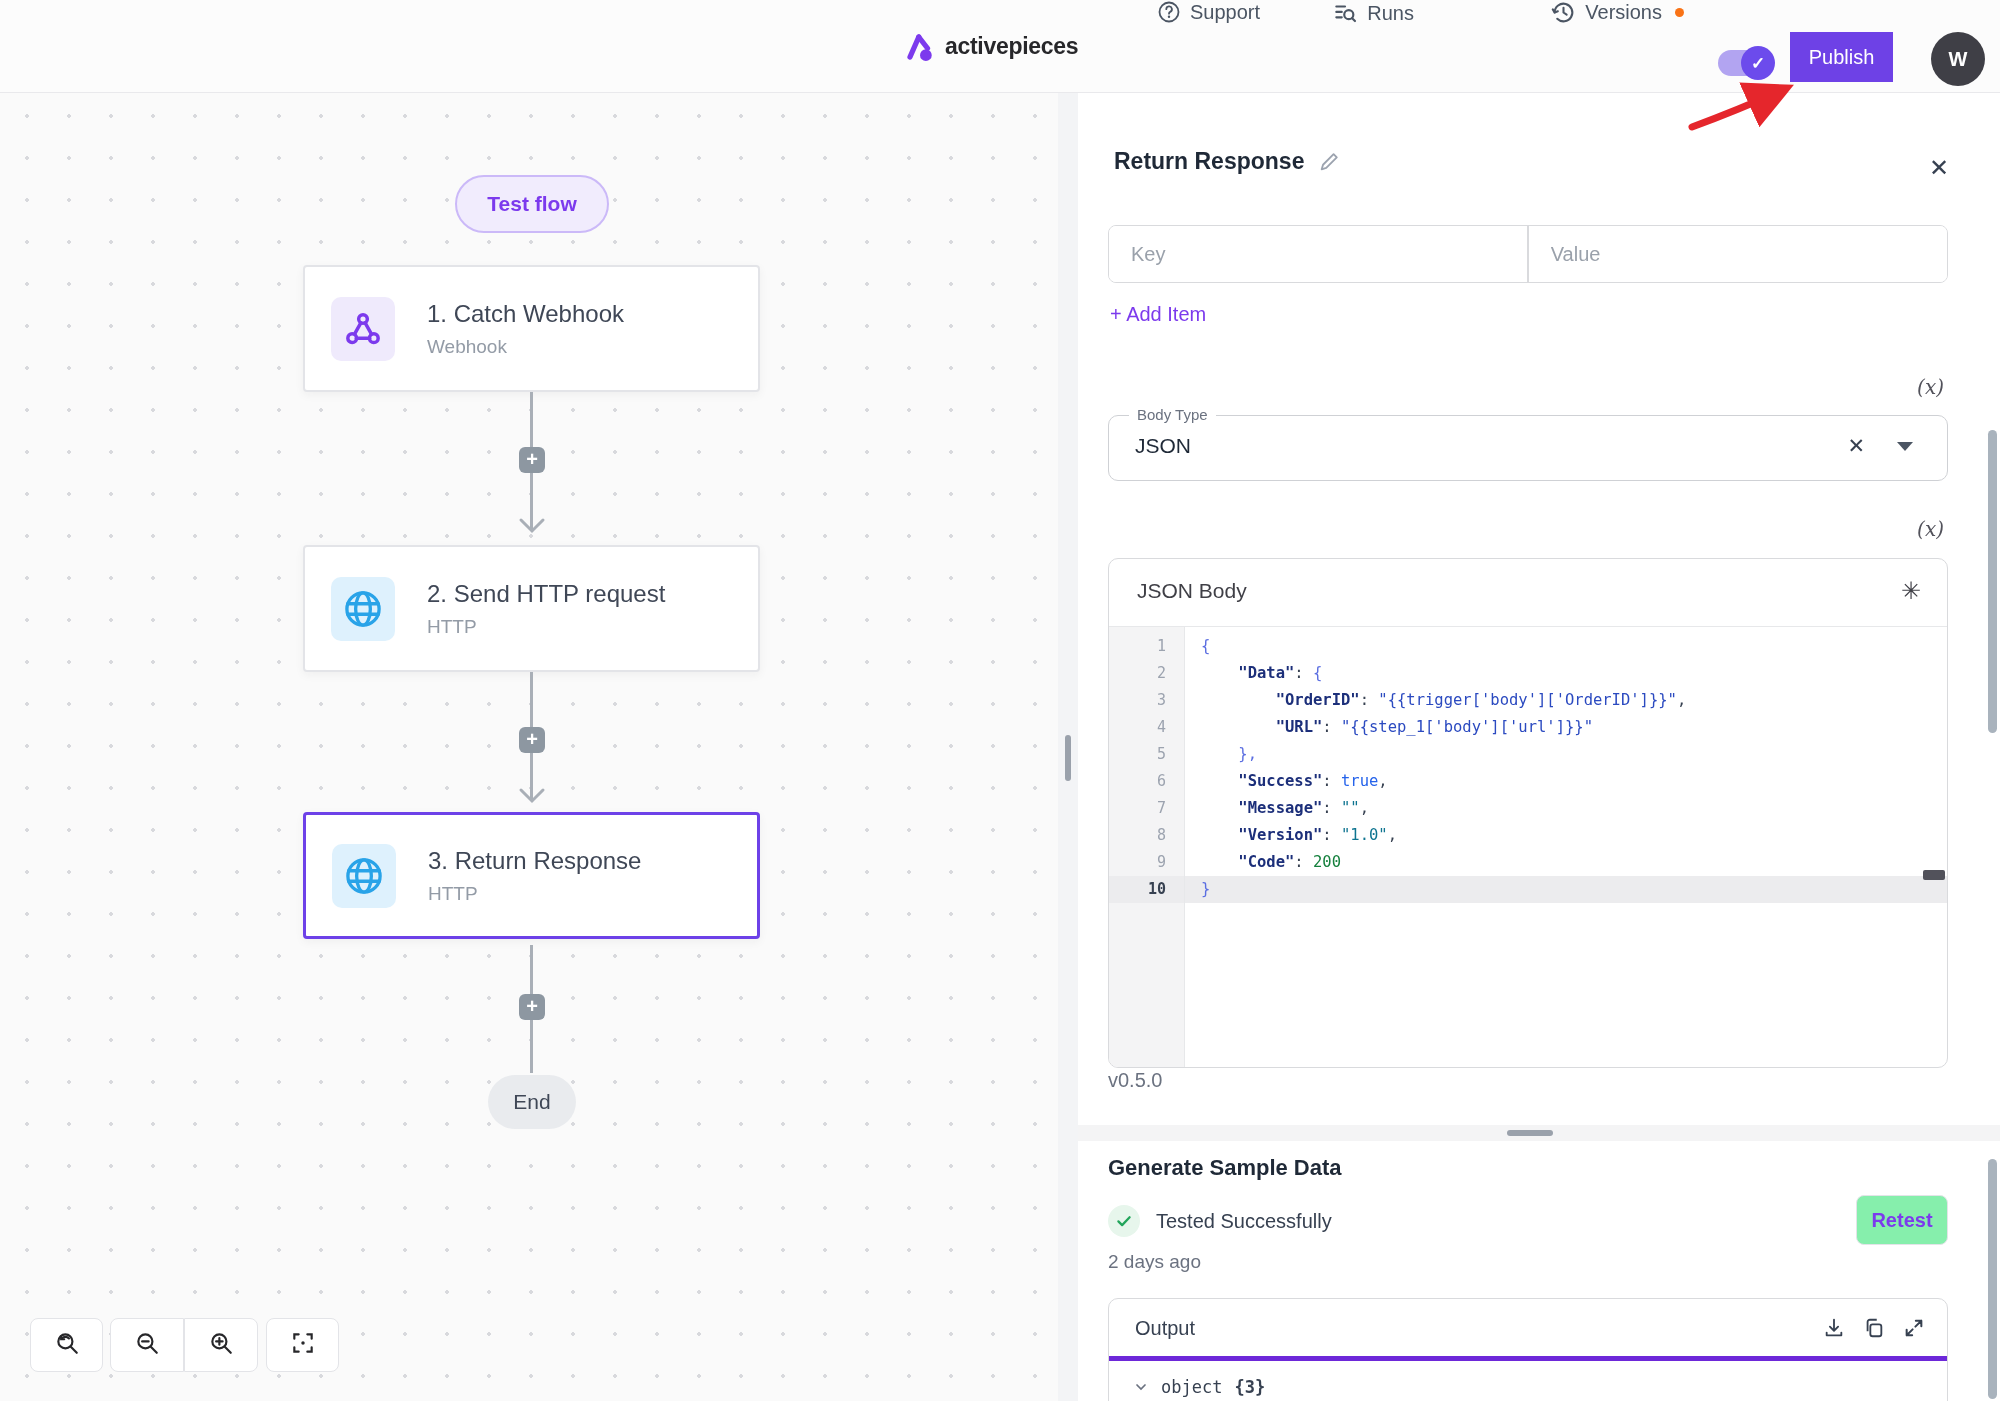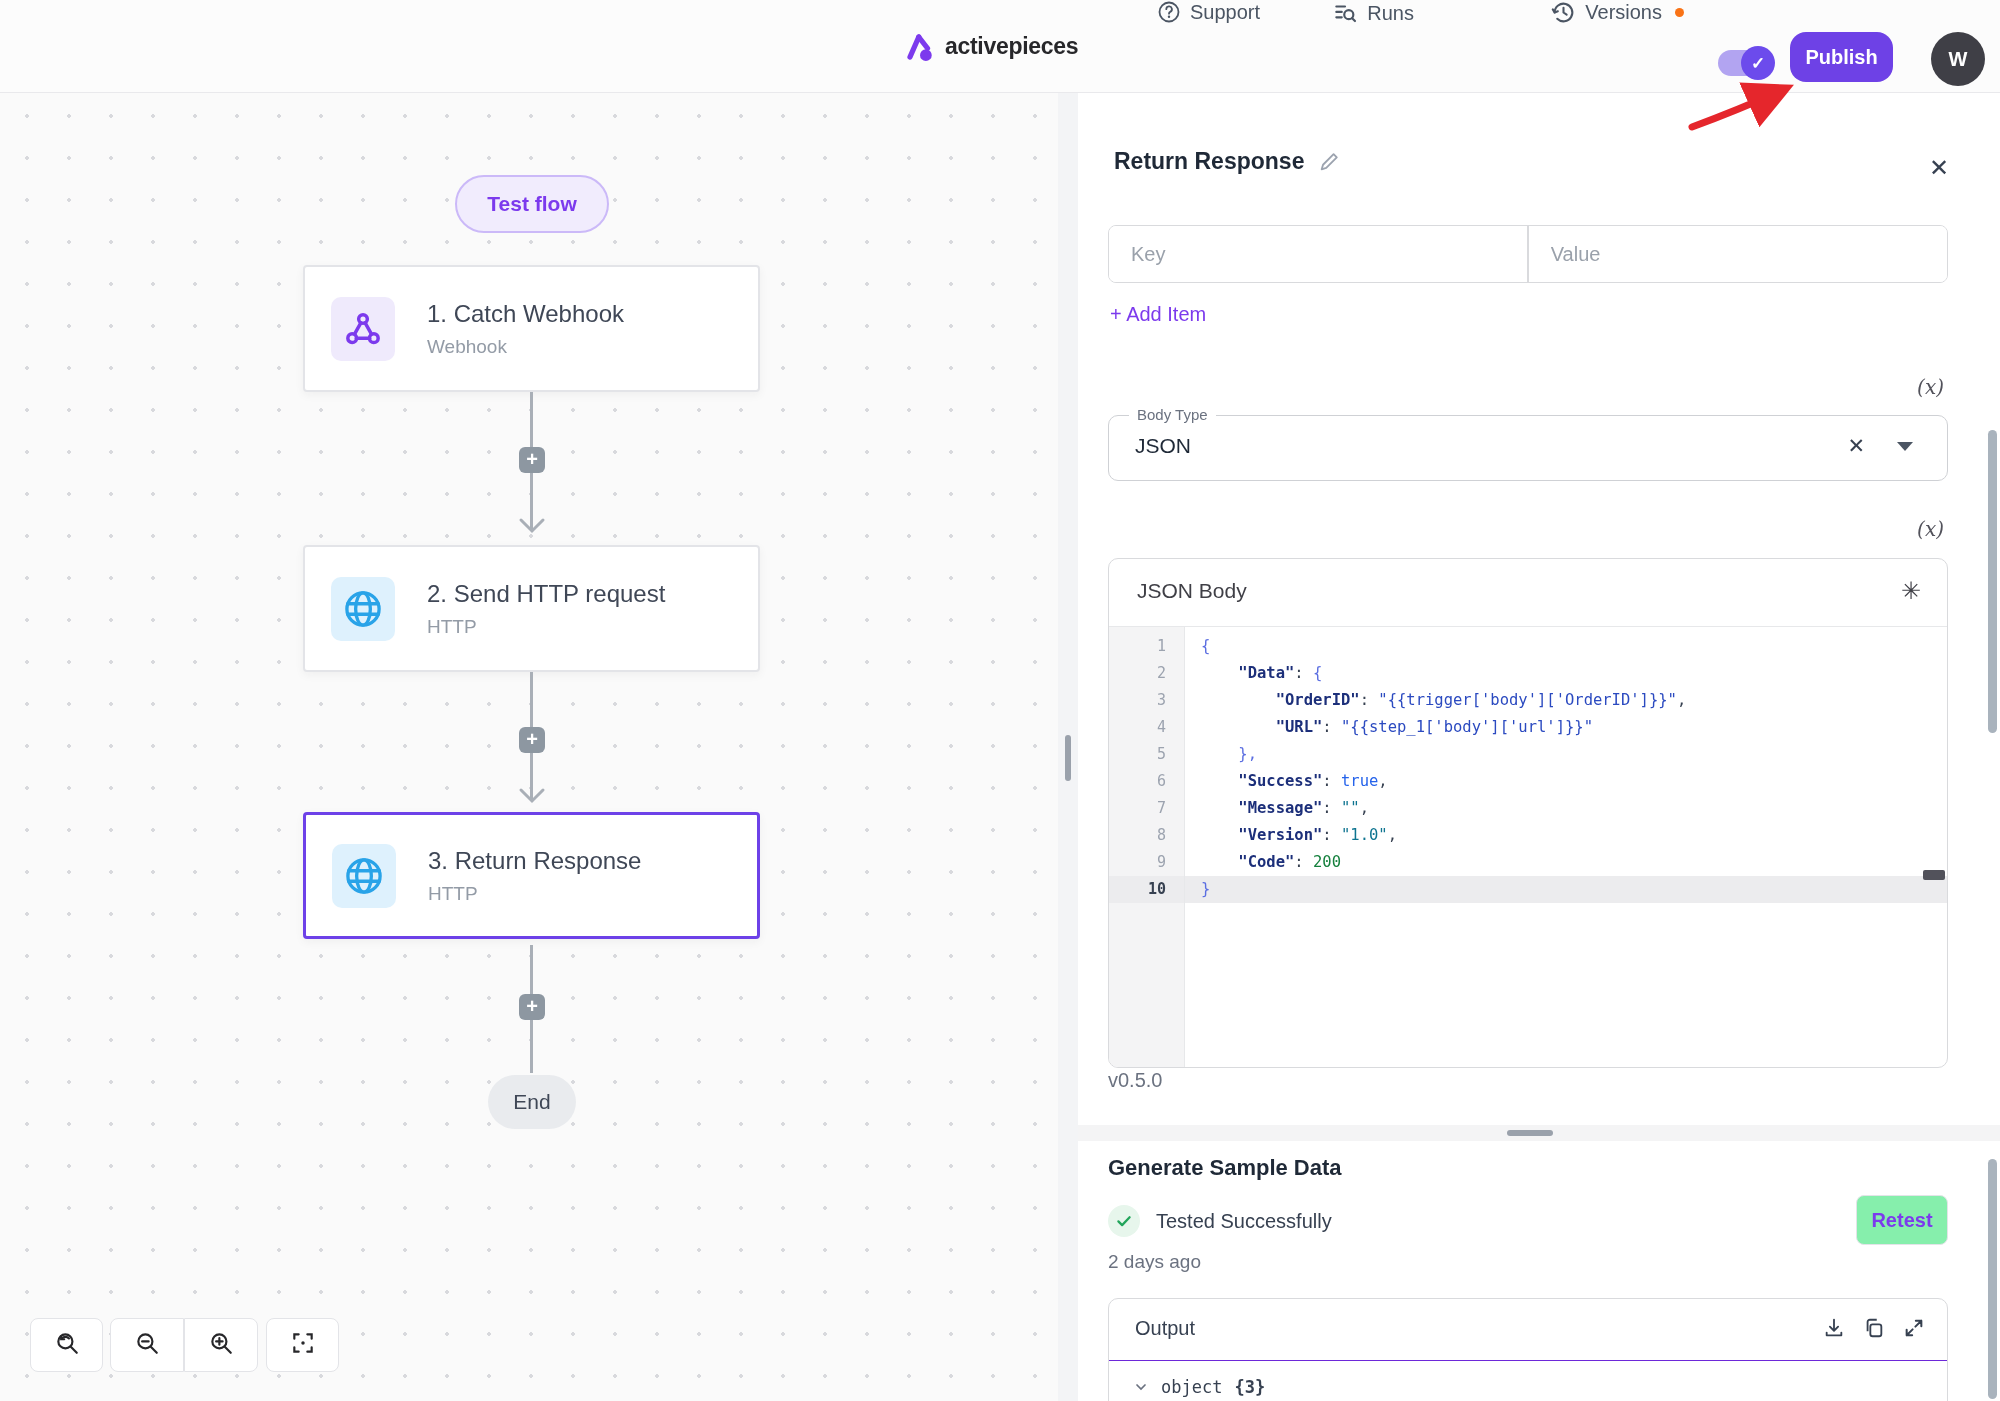"Publish" .publish-btn { border-radius: 16px -> 0; font-weight: 700 -> 400 }
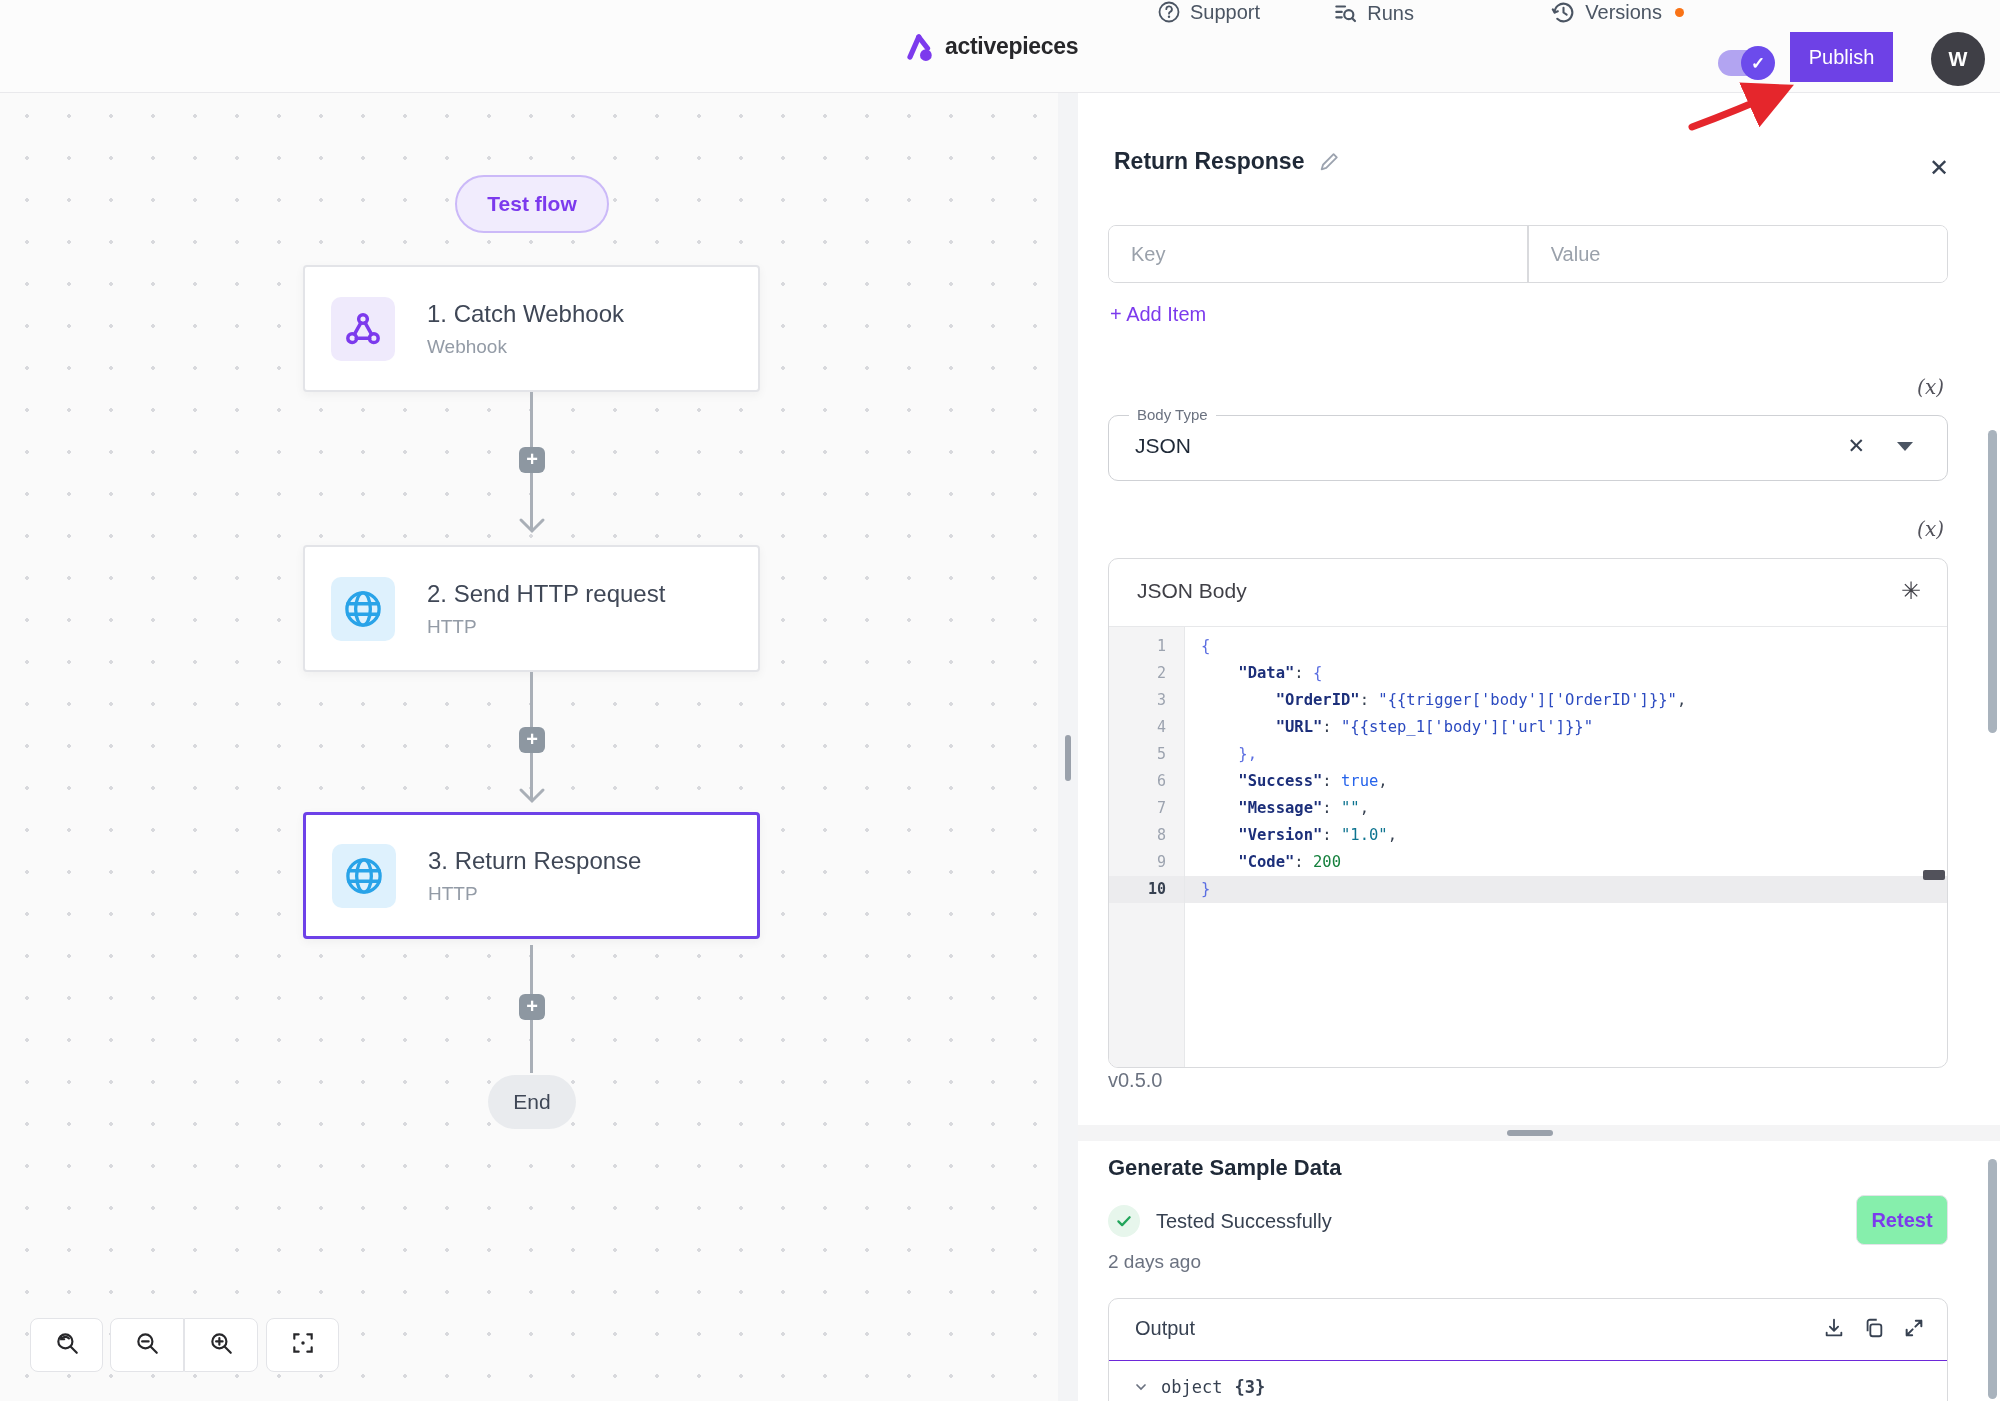"Output" .output-head { border-bottom: 1px solid #6d28d9 -> 5px solid #6d28d9 }
